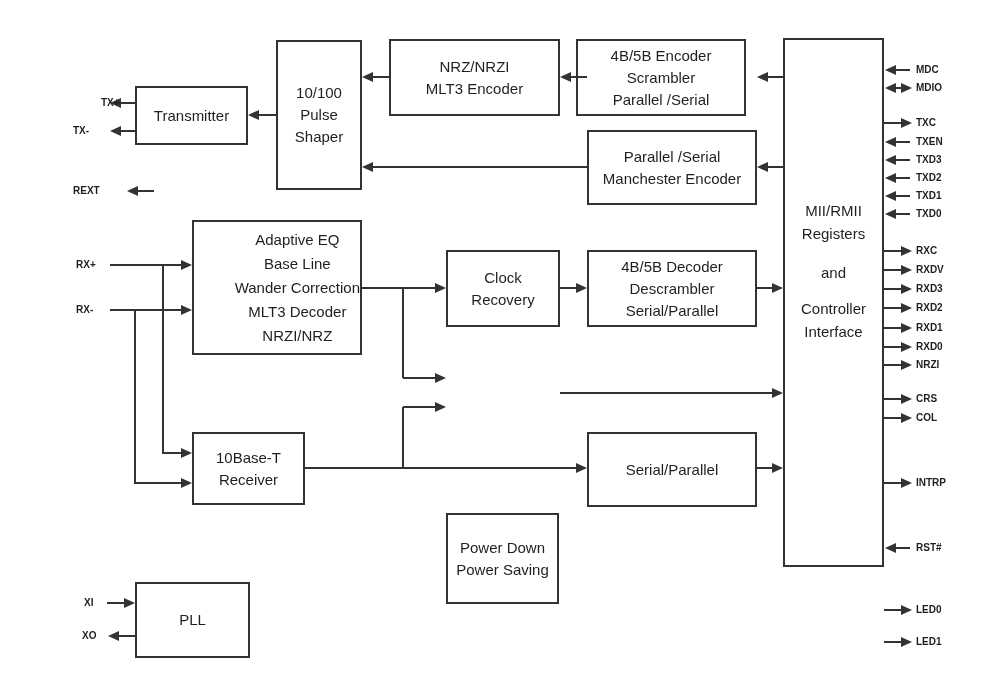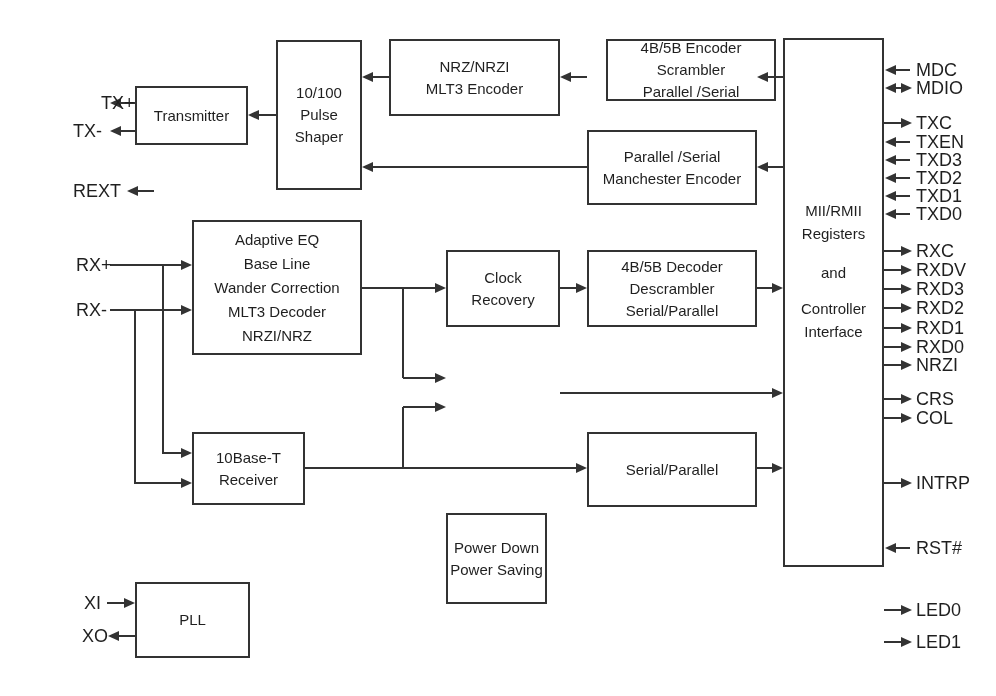"4B/5B Encoder" div.block { height: 62px -> 77px; left: 606px -> 576px }
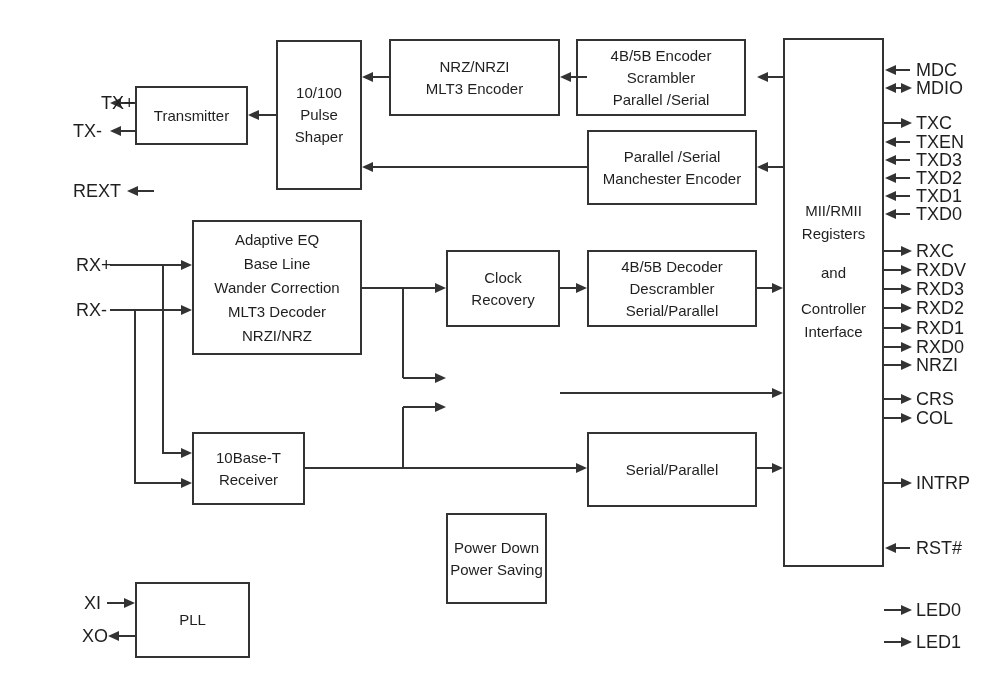"MDC" .plabel { font-size: 18px -> 10px; font-weight: none -> bold }
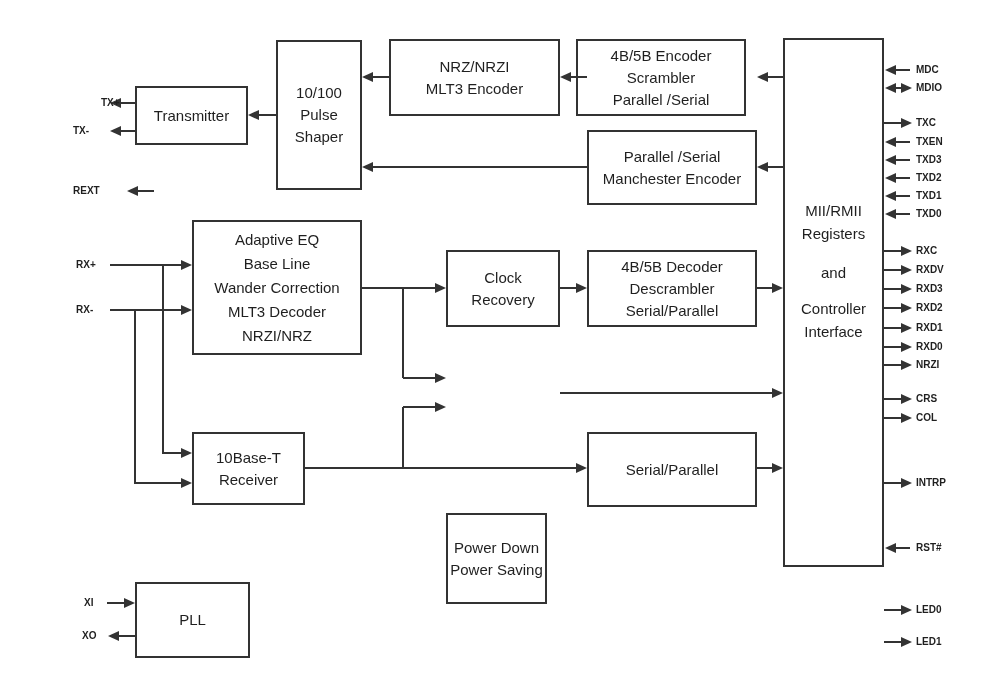"Adaptive EQ" div.block { align-items: none -> flex-end }
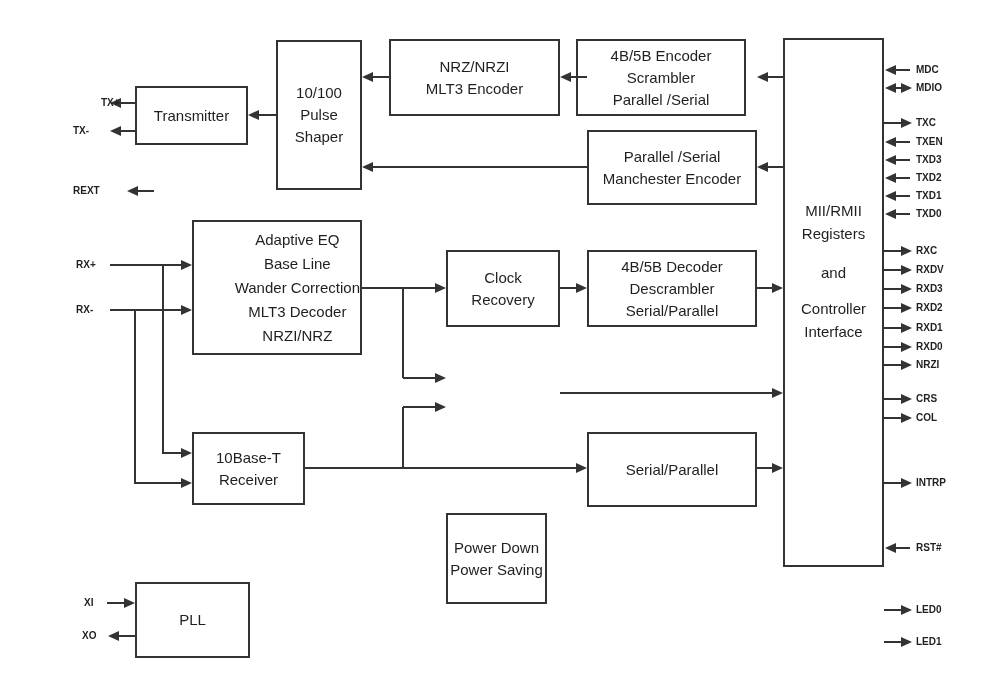"Power Down" div.block { width: 101px -> 113px }
